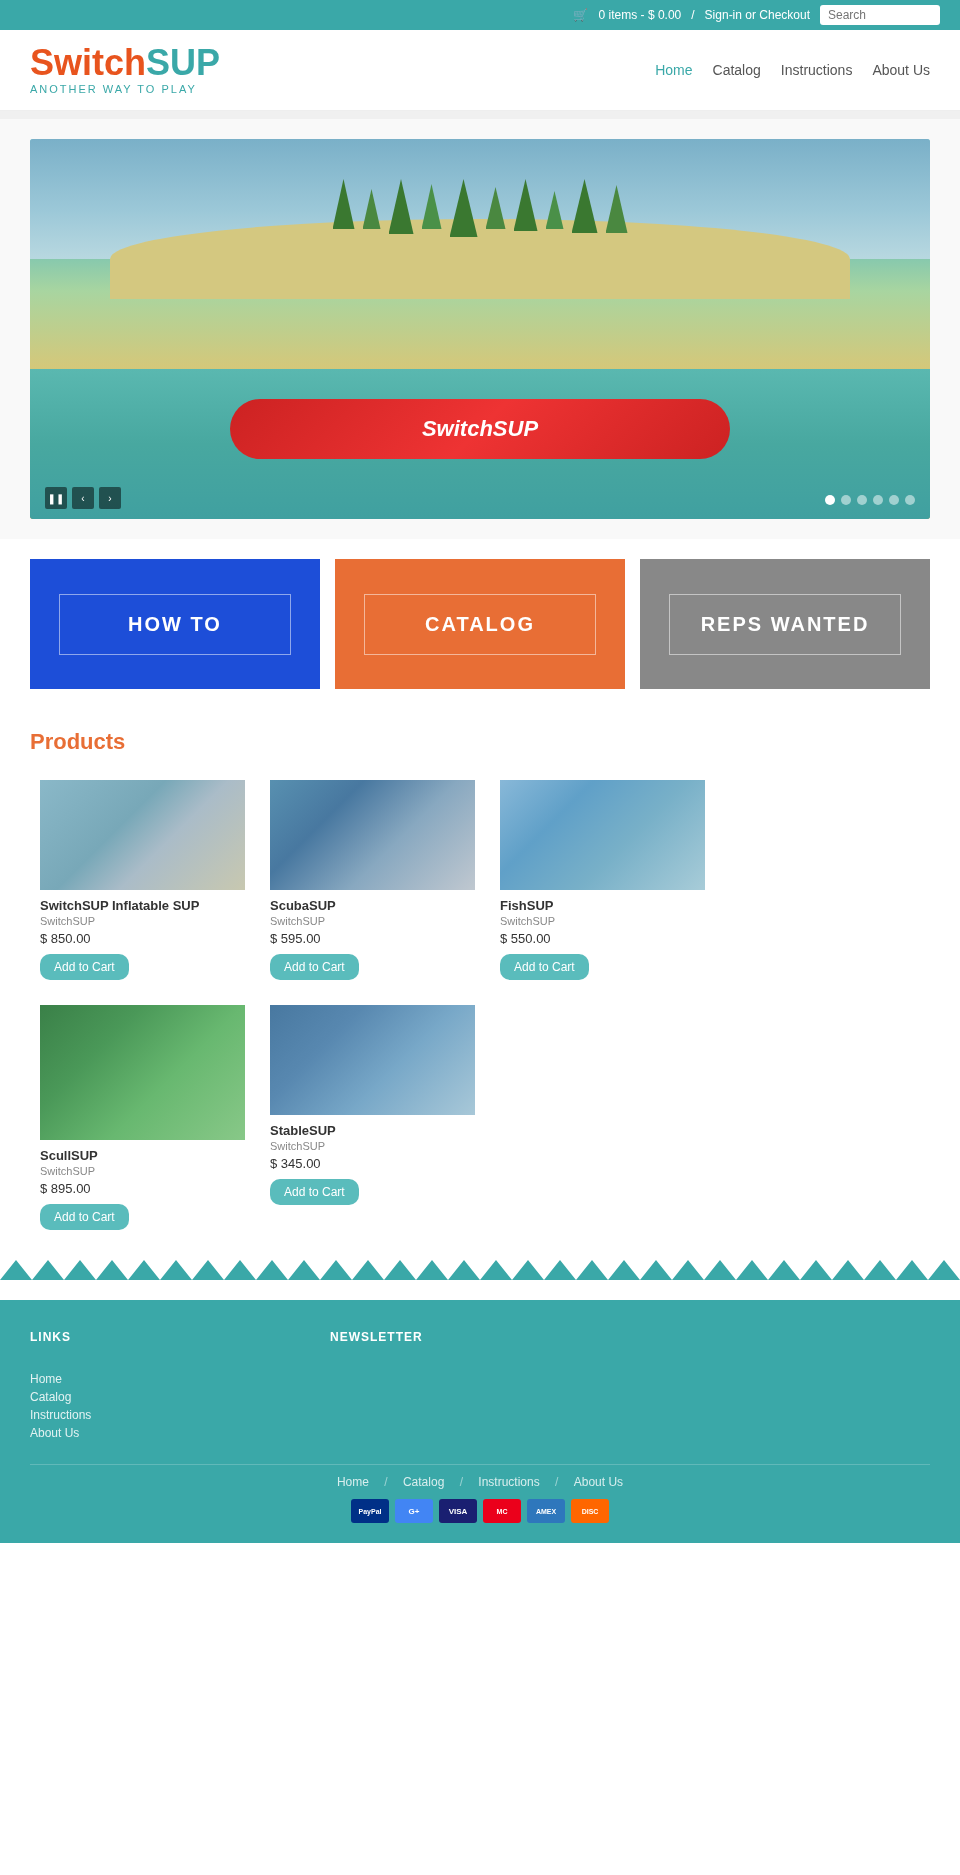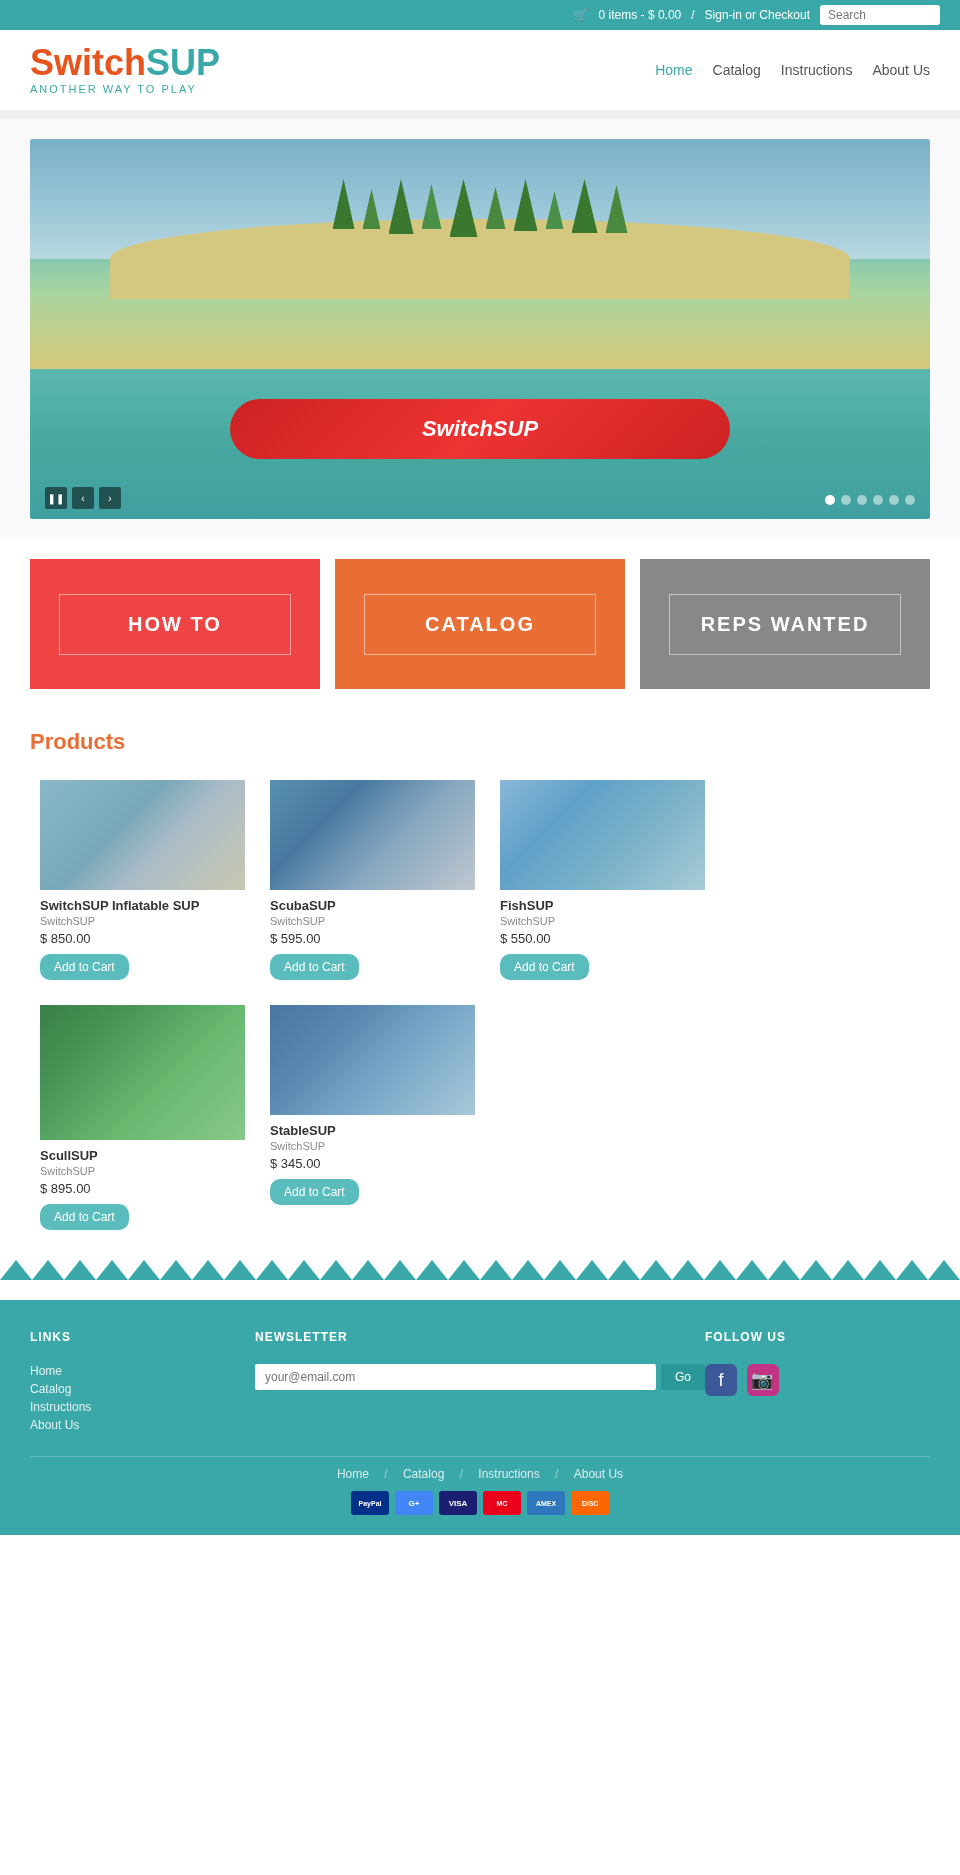"HOW TO" .cat-box.teal { background: #ef4444 -> #1d4ed8 }
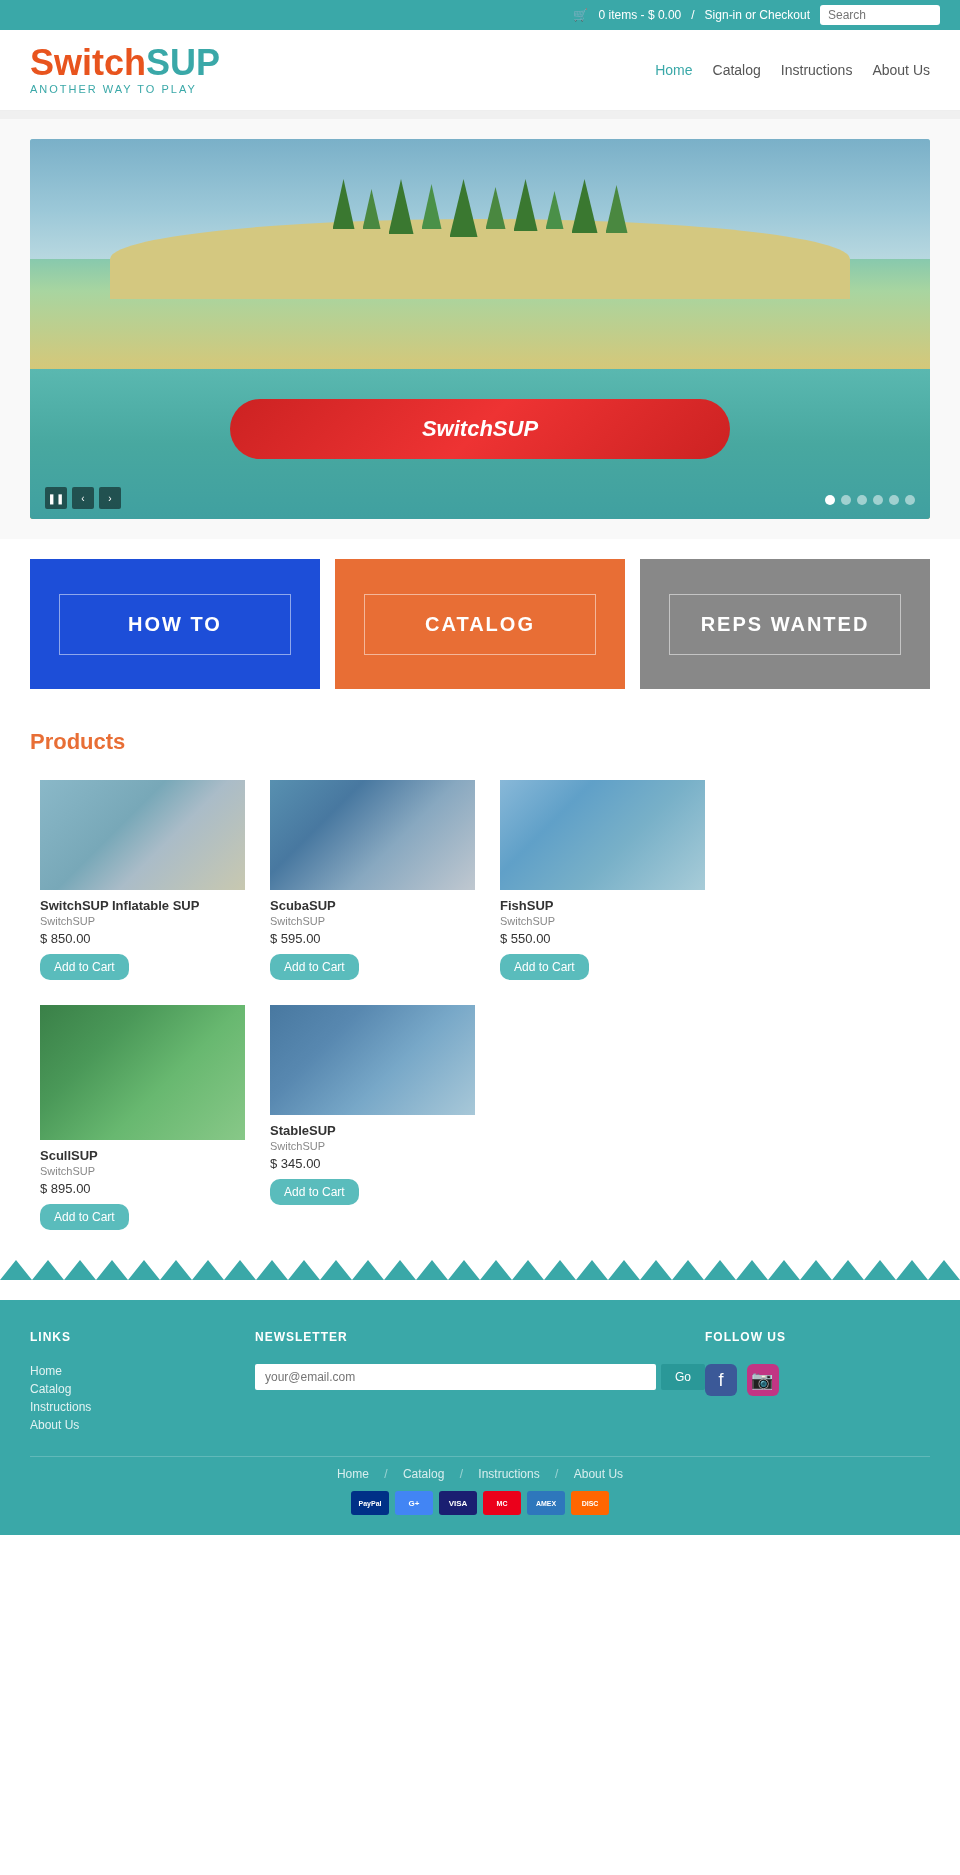"LINKS" .footer-col h4 { margin-bottom: 20px -> 28px }
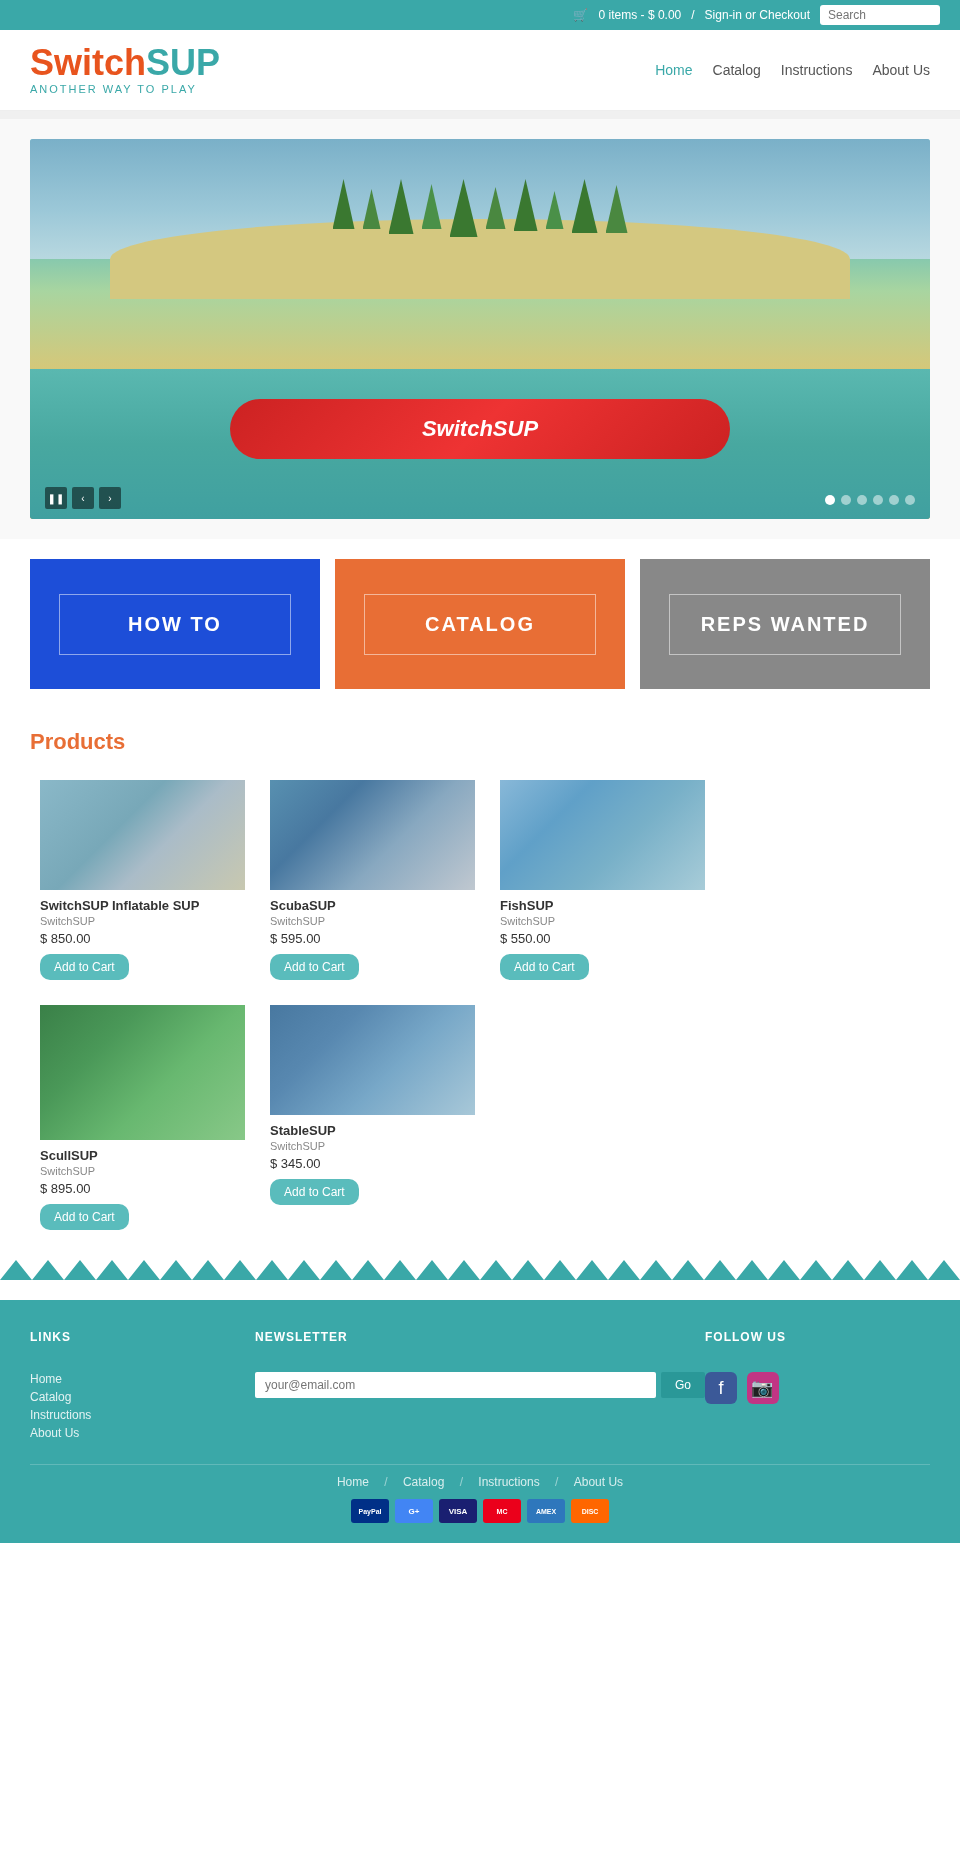"FOLLOW US" div.footer-col { html: <div> <h4>FOLLOW US</h4> <div> <div>f</div> <div>📷</div> </div> </div> -> none }
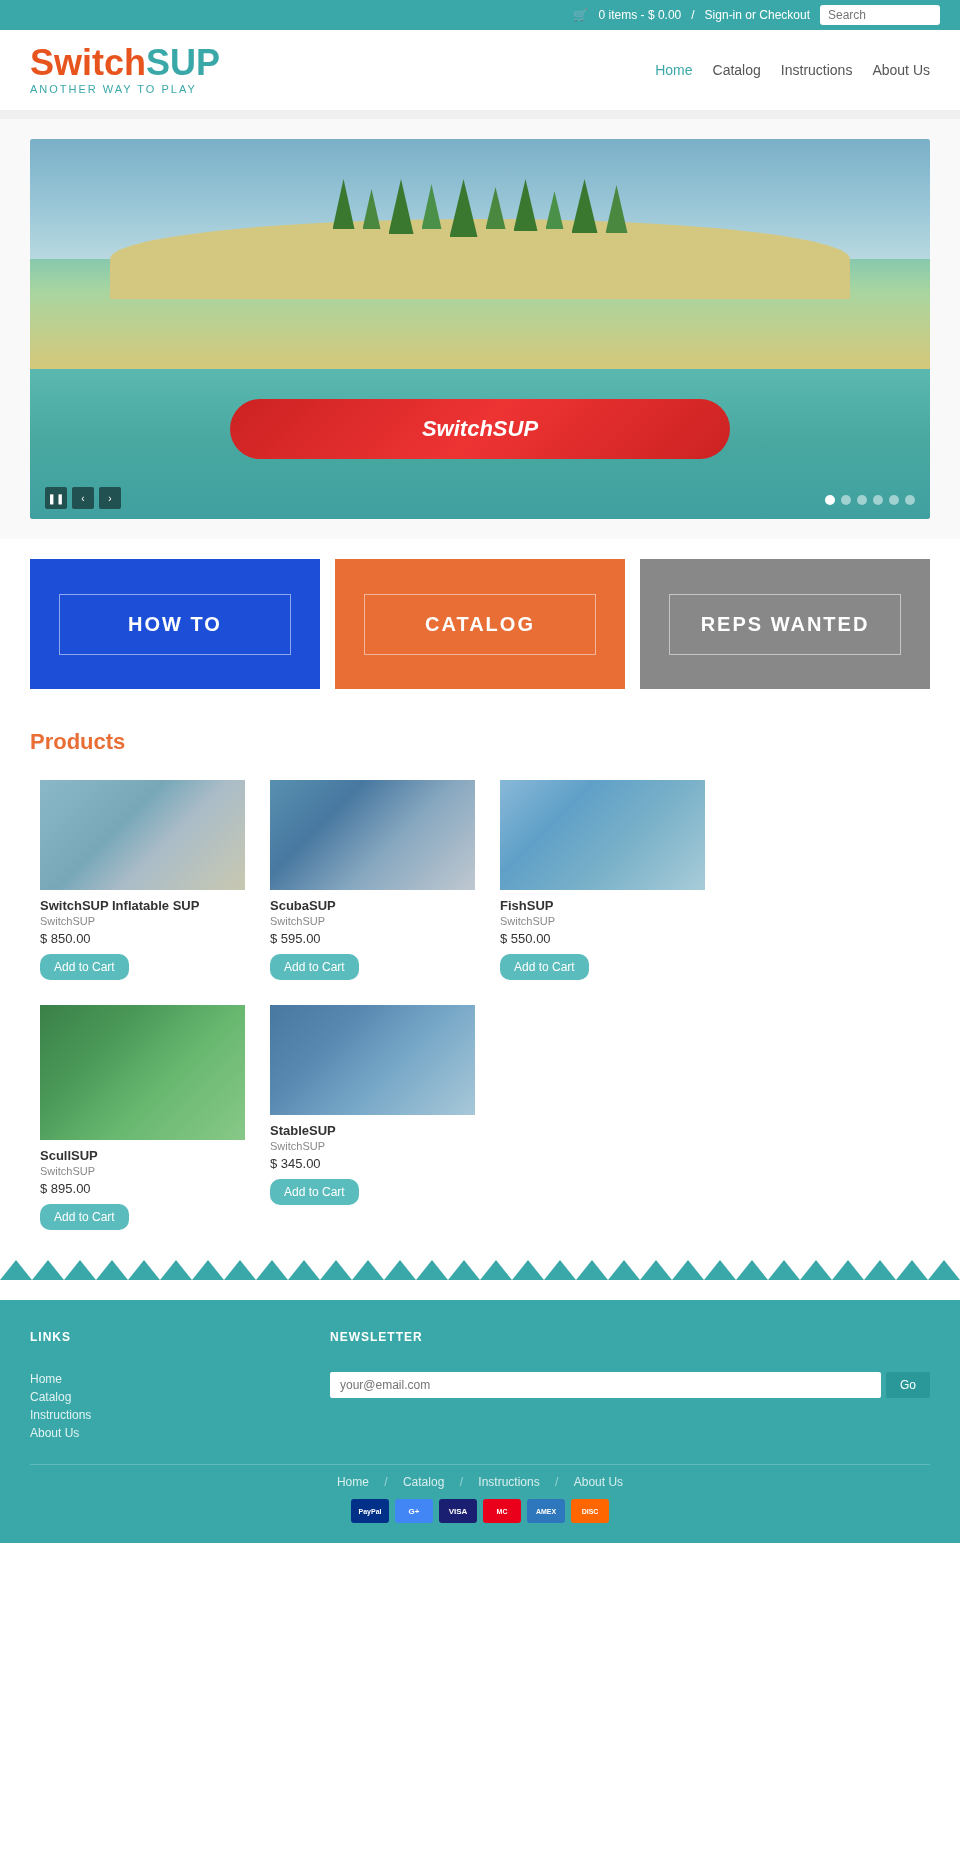"your@email.com" div.footer-newsletter-form { html: <div> <input> <button>Go</button> </div> -> none }
